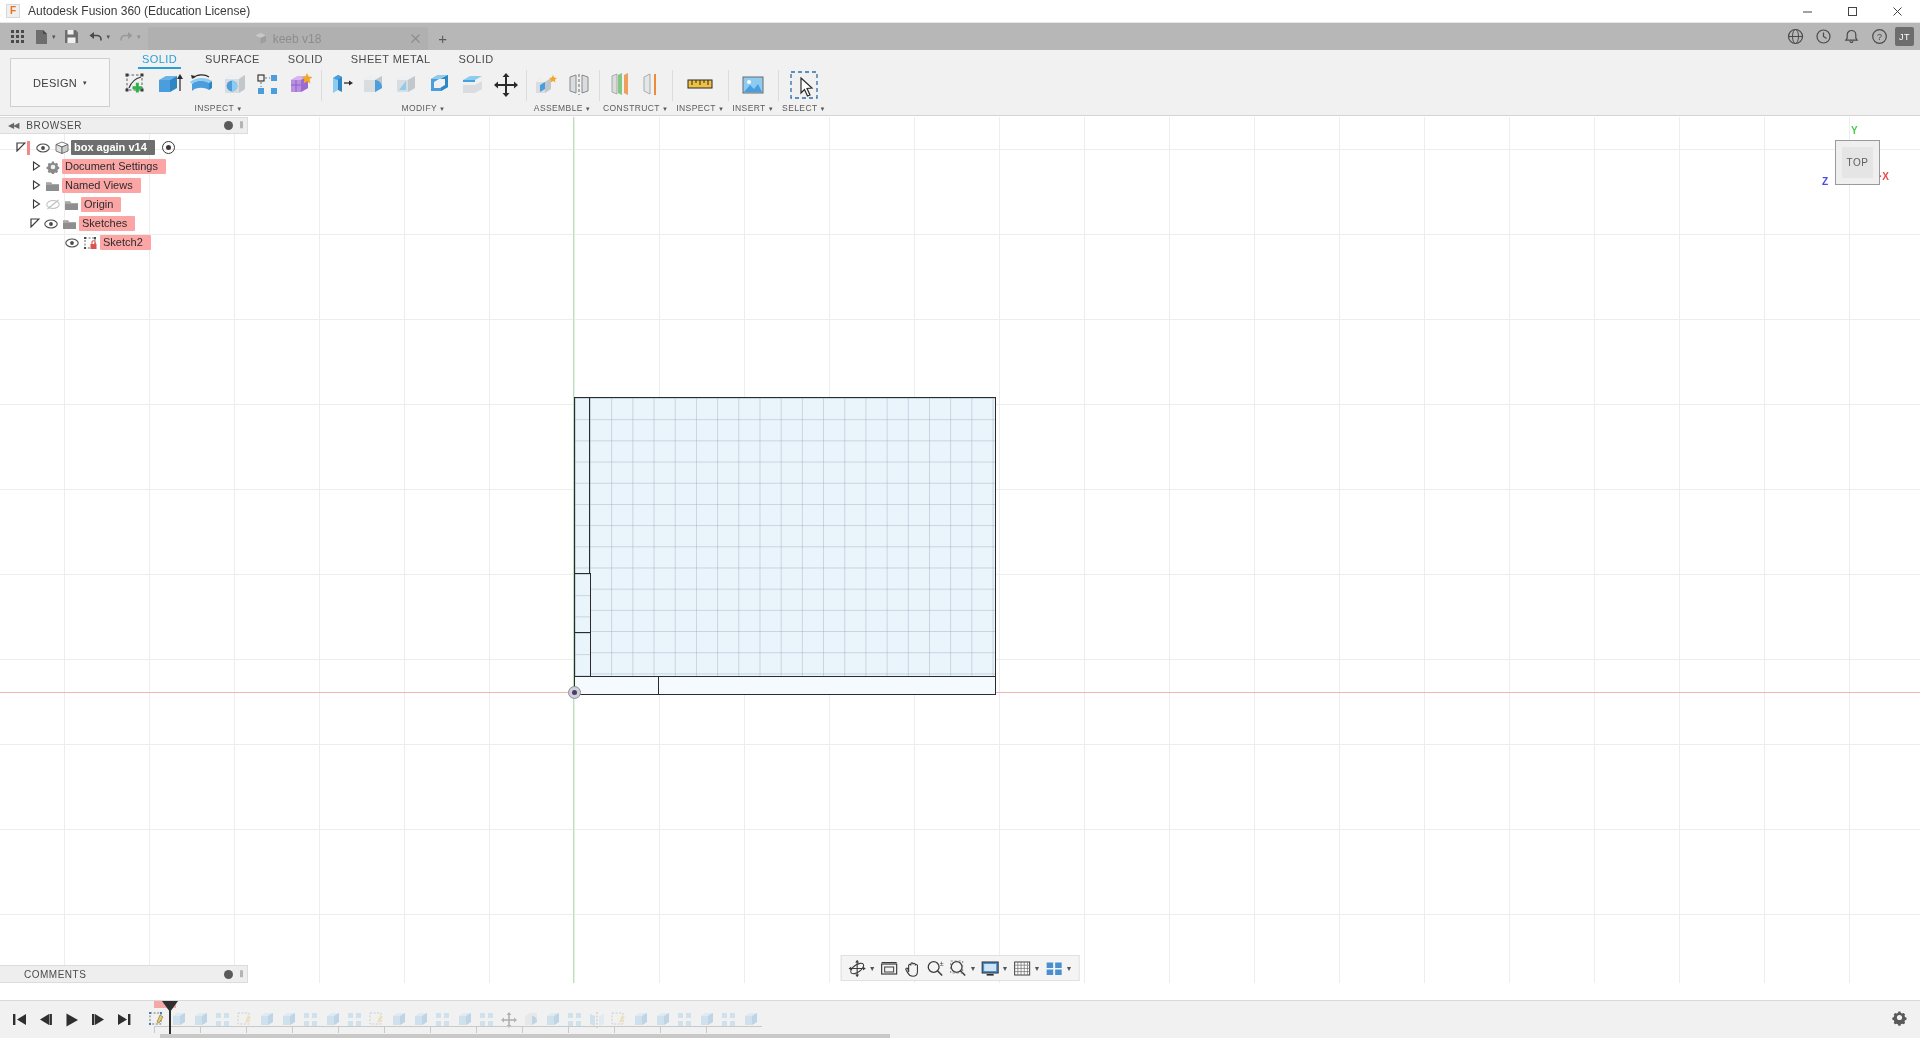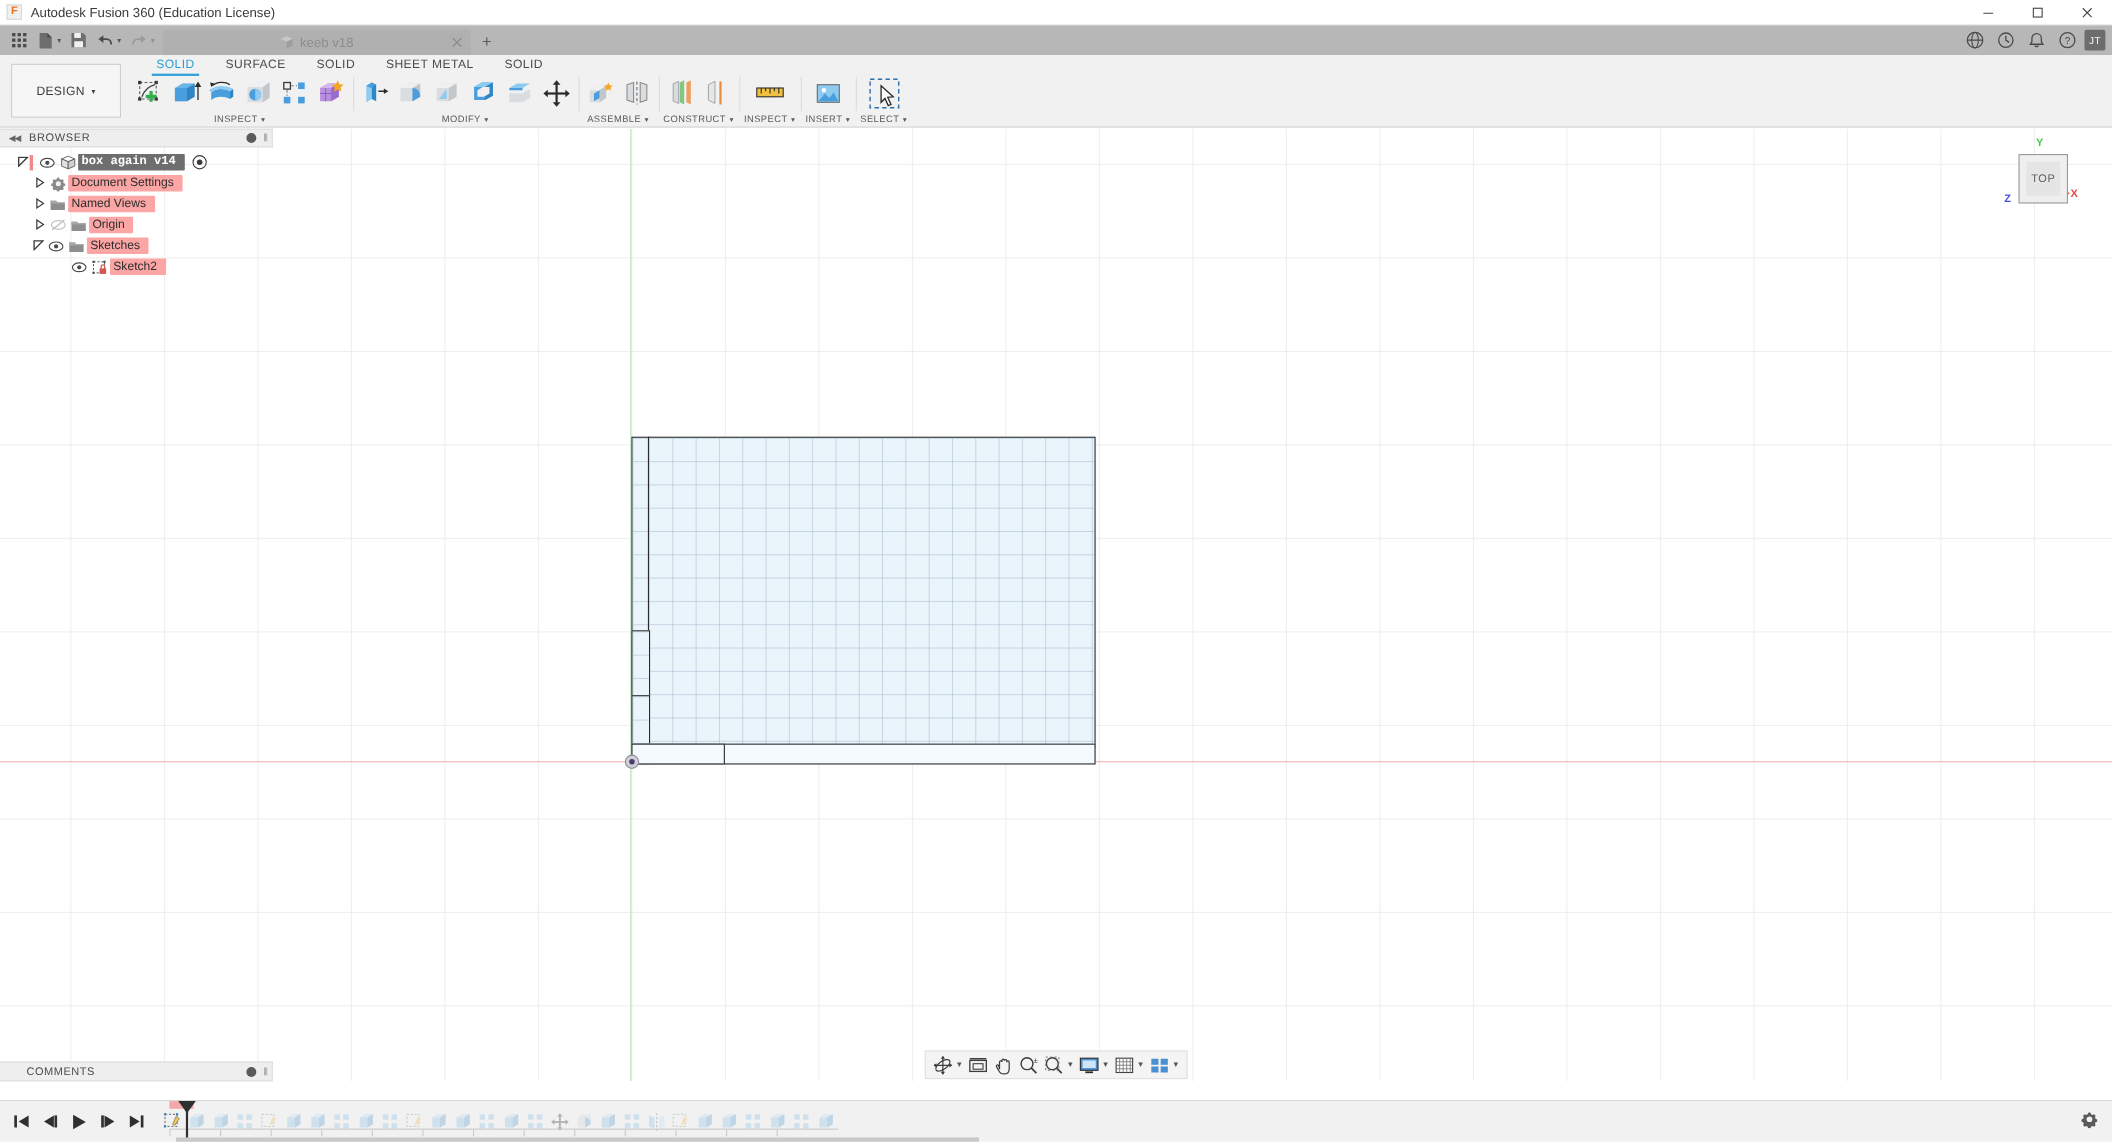"box again v14" .node.selected .nodelabel { font-family: Liberation Mono, monospace -> none }
